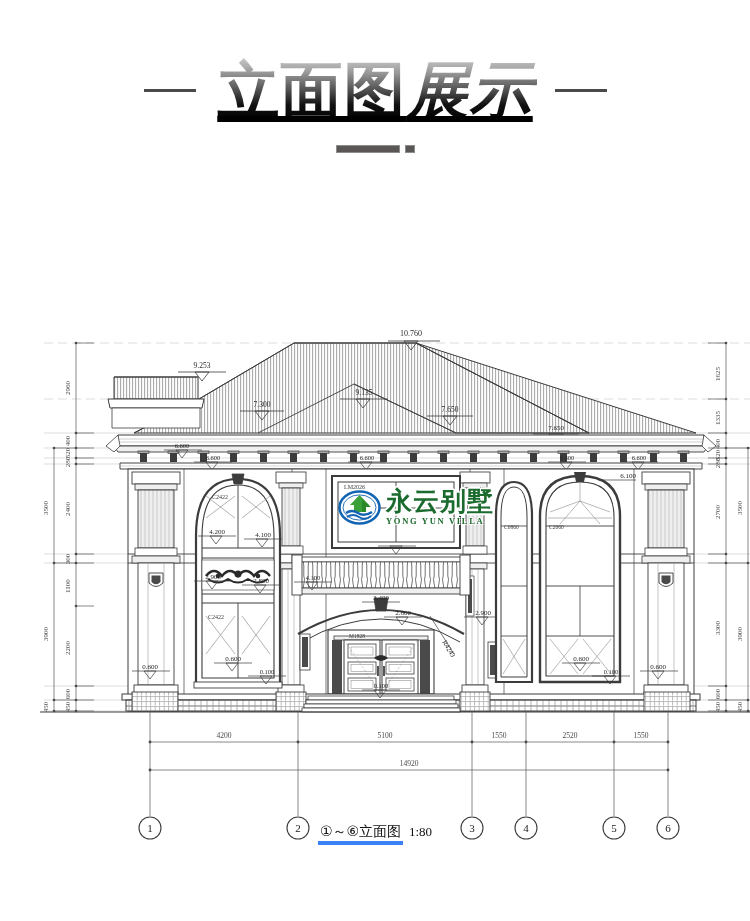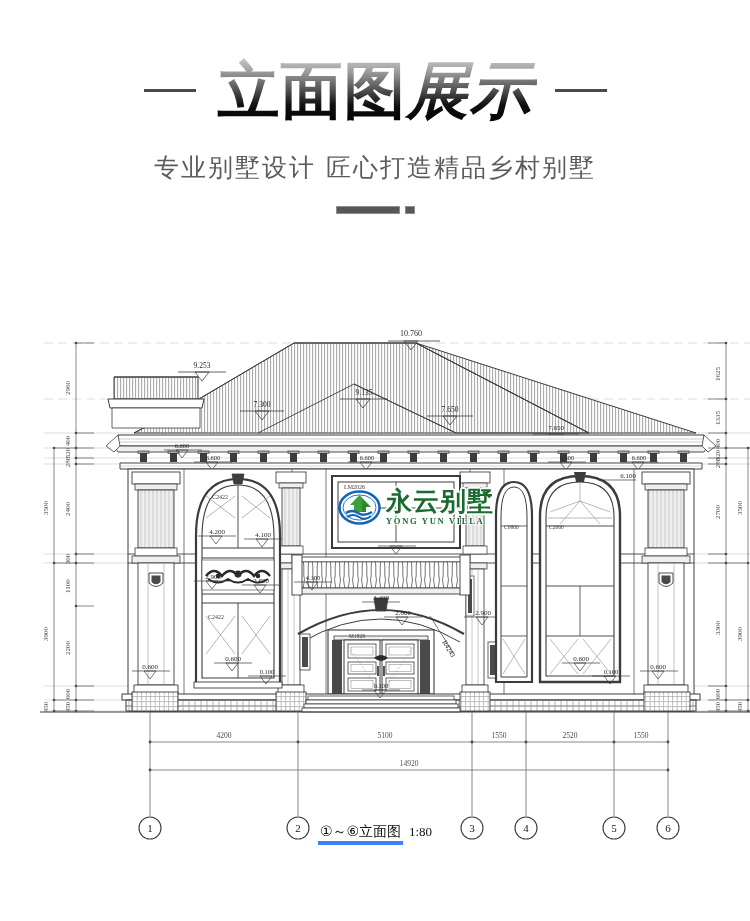"立面图展示" .header { text-decoration: none -> underline }
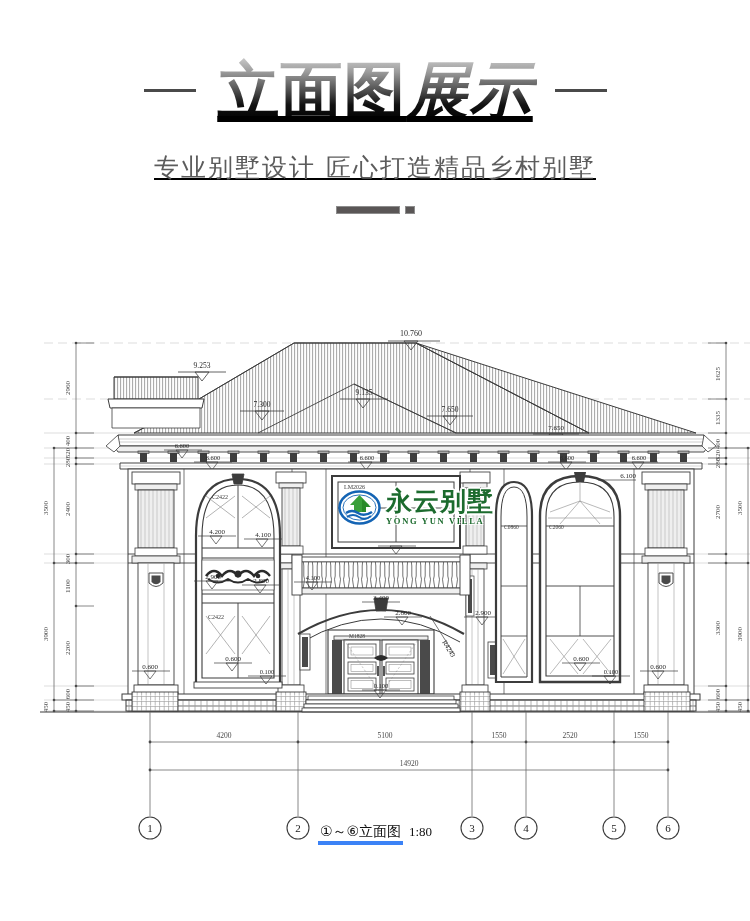"专业别墅设计 匠心打造精品乡村别墅" div.subtitle { html: <div>专业别墅设计 匠心打造精品乡村别墅</div> -> none }
